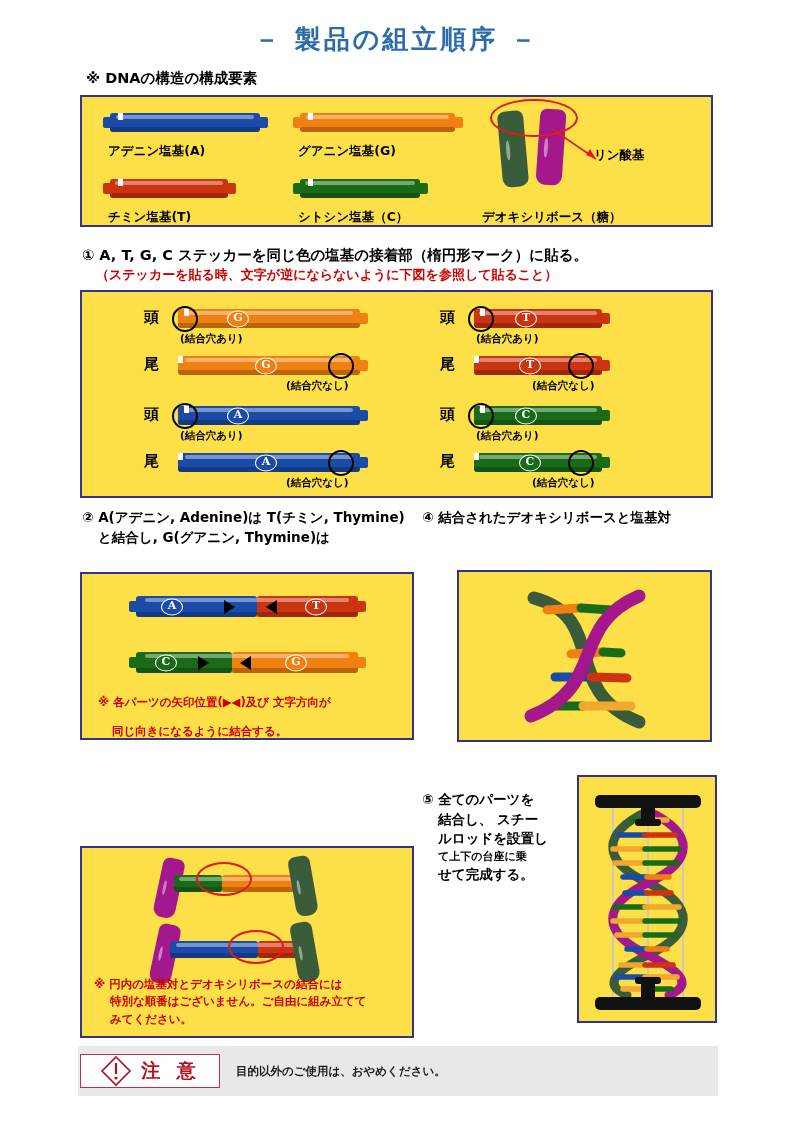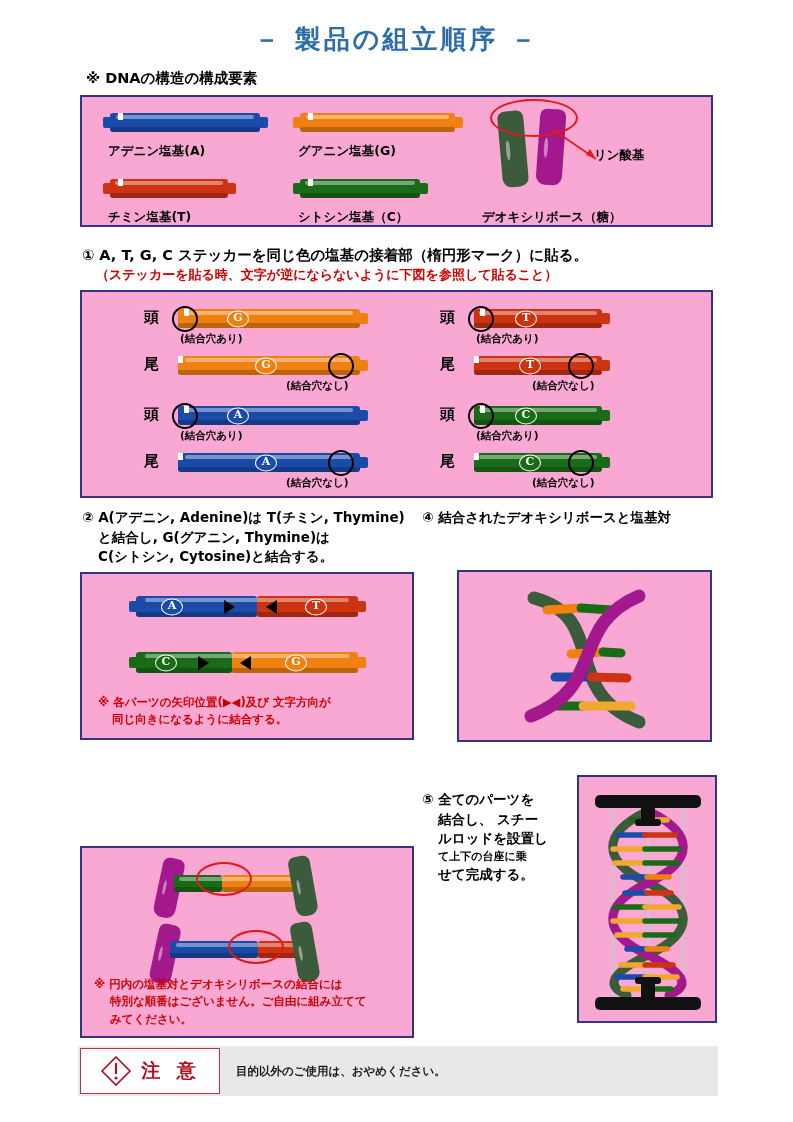"アデニン塩基(A)" .panel { background: #f9a8d4 -> #fde047 }
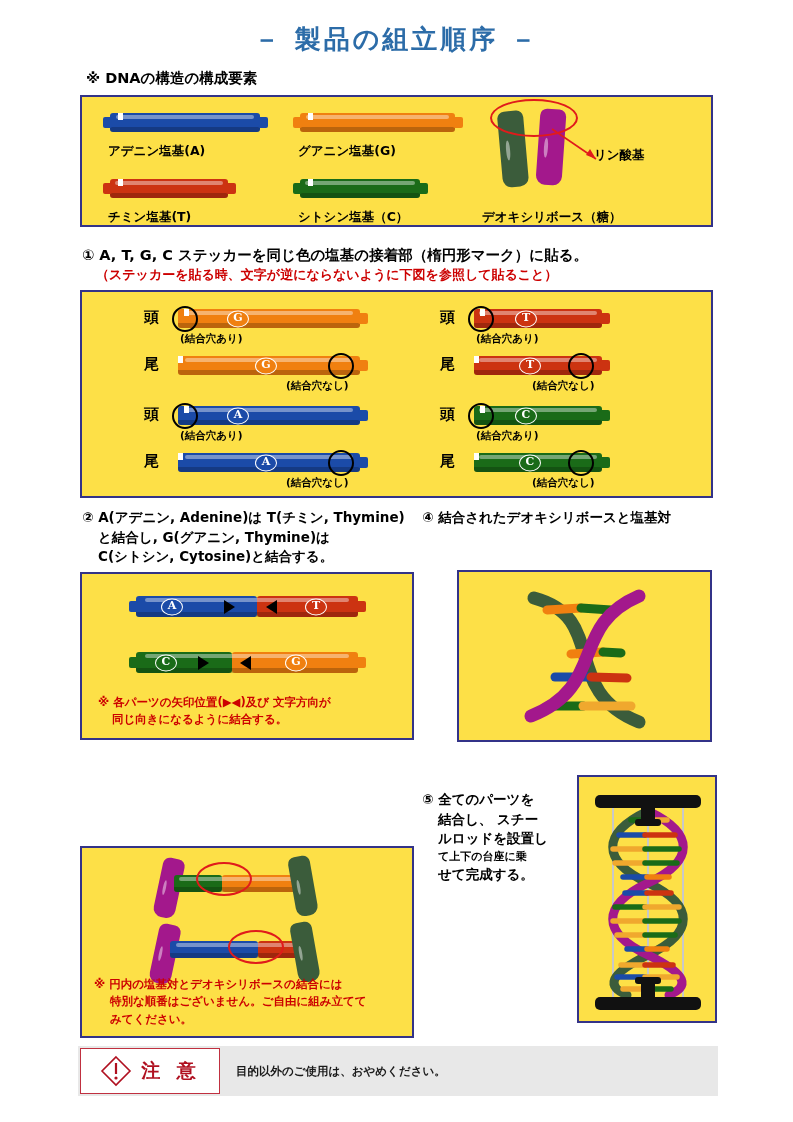"C(シトシン, Cytosine)と結合する。" div.sec-head { html: <div>C(シトシン, Cytosine)と結合する。</div> -> none }
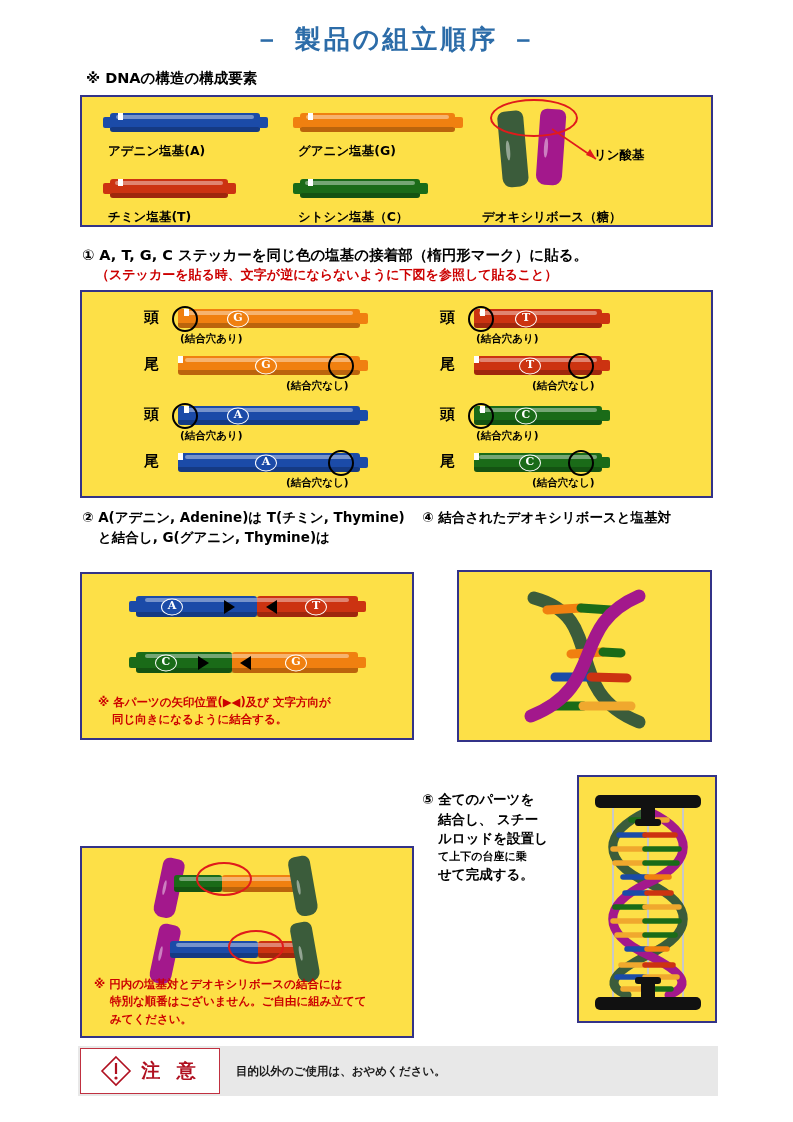"同じ向きになるように結合する。" div { margin-top: none -> 12px }
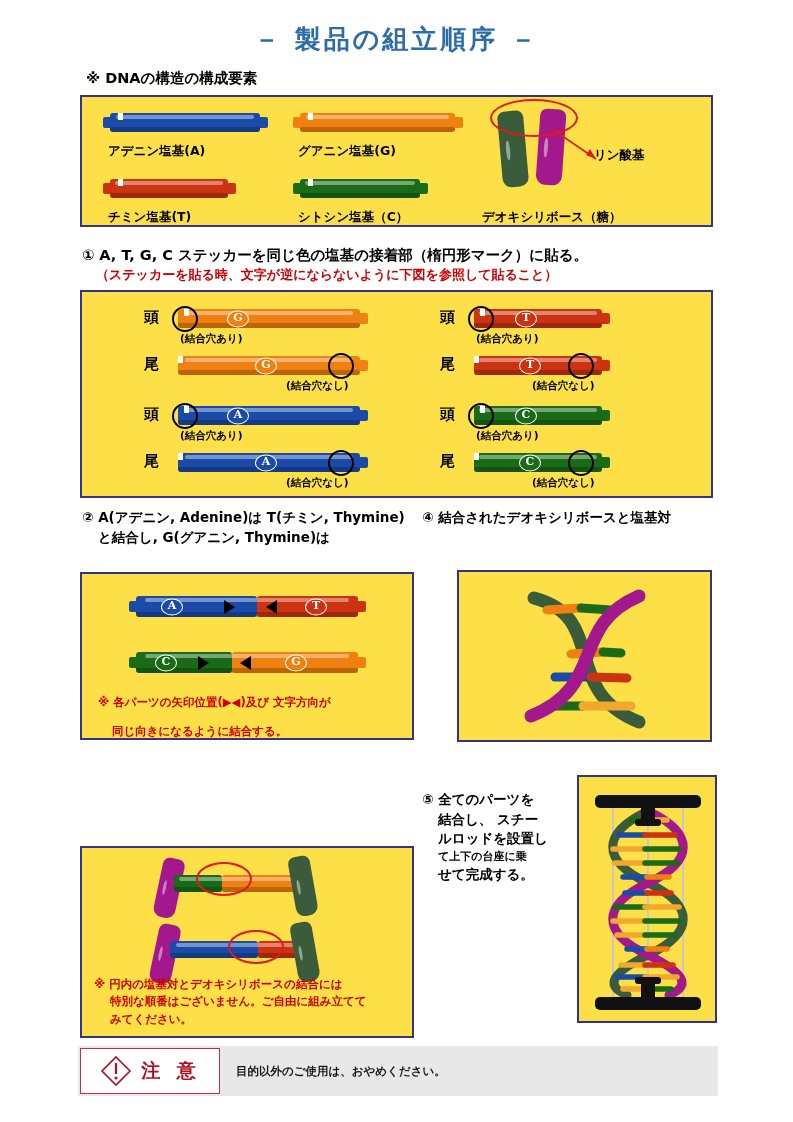"注 意" .caution-box { height: 46px -> 34px }
